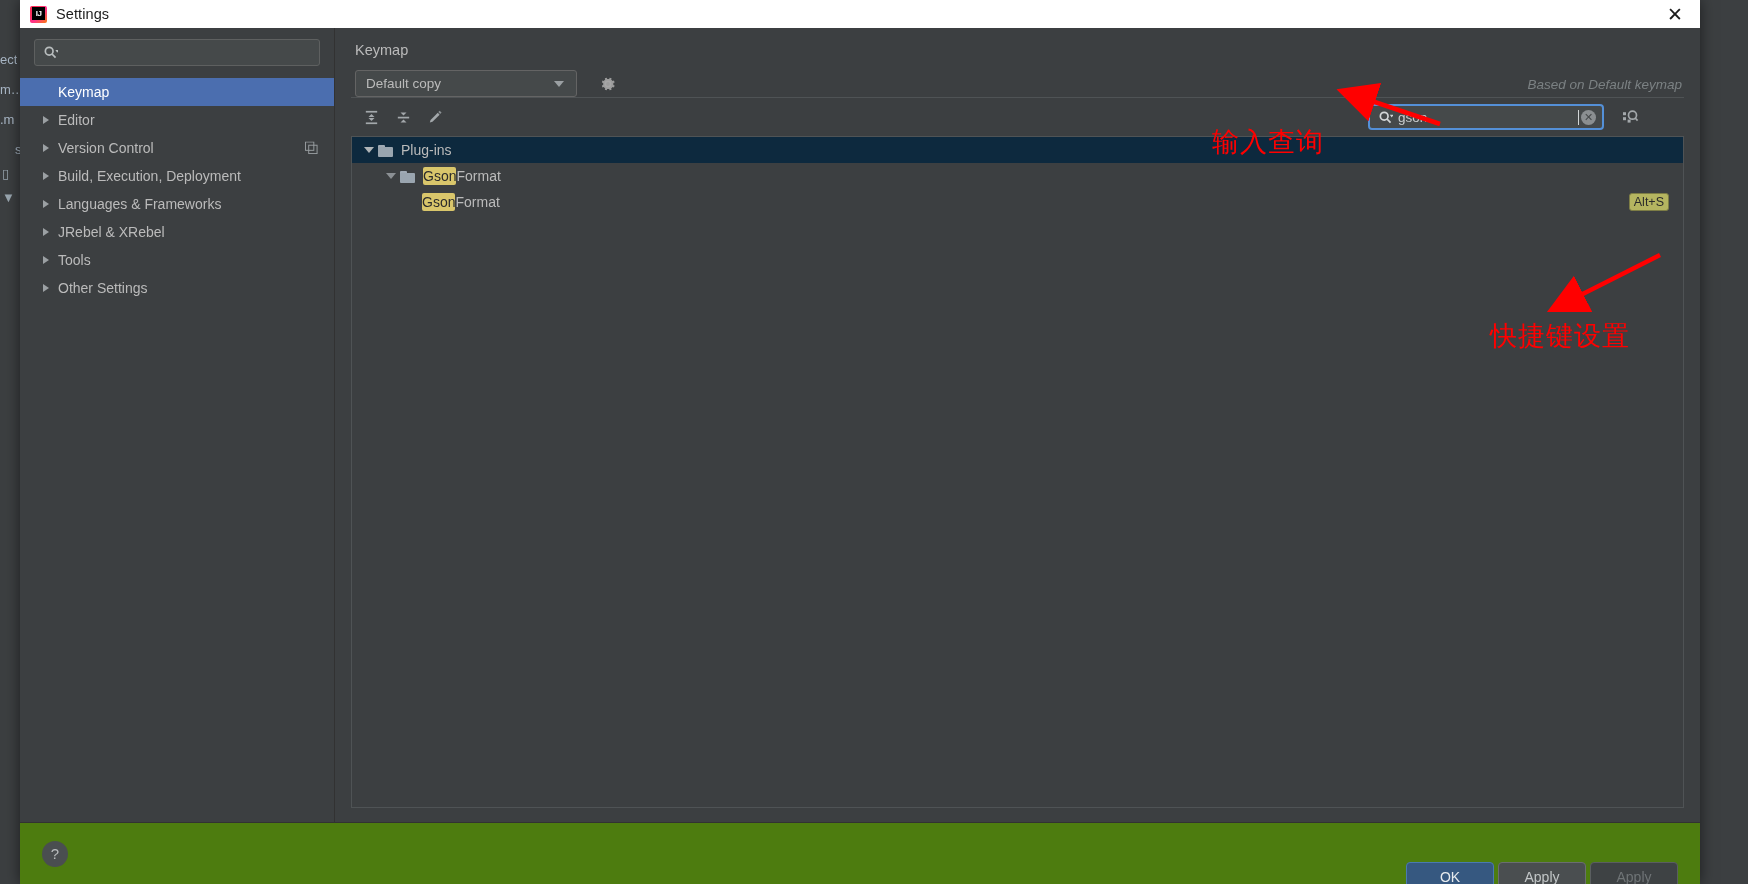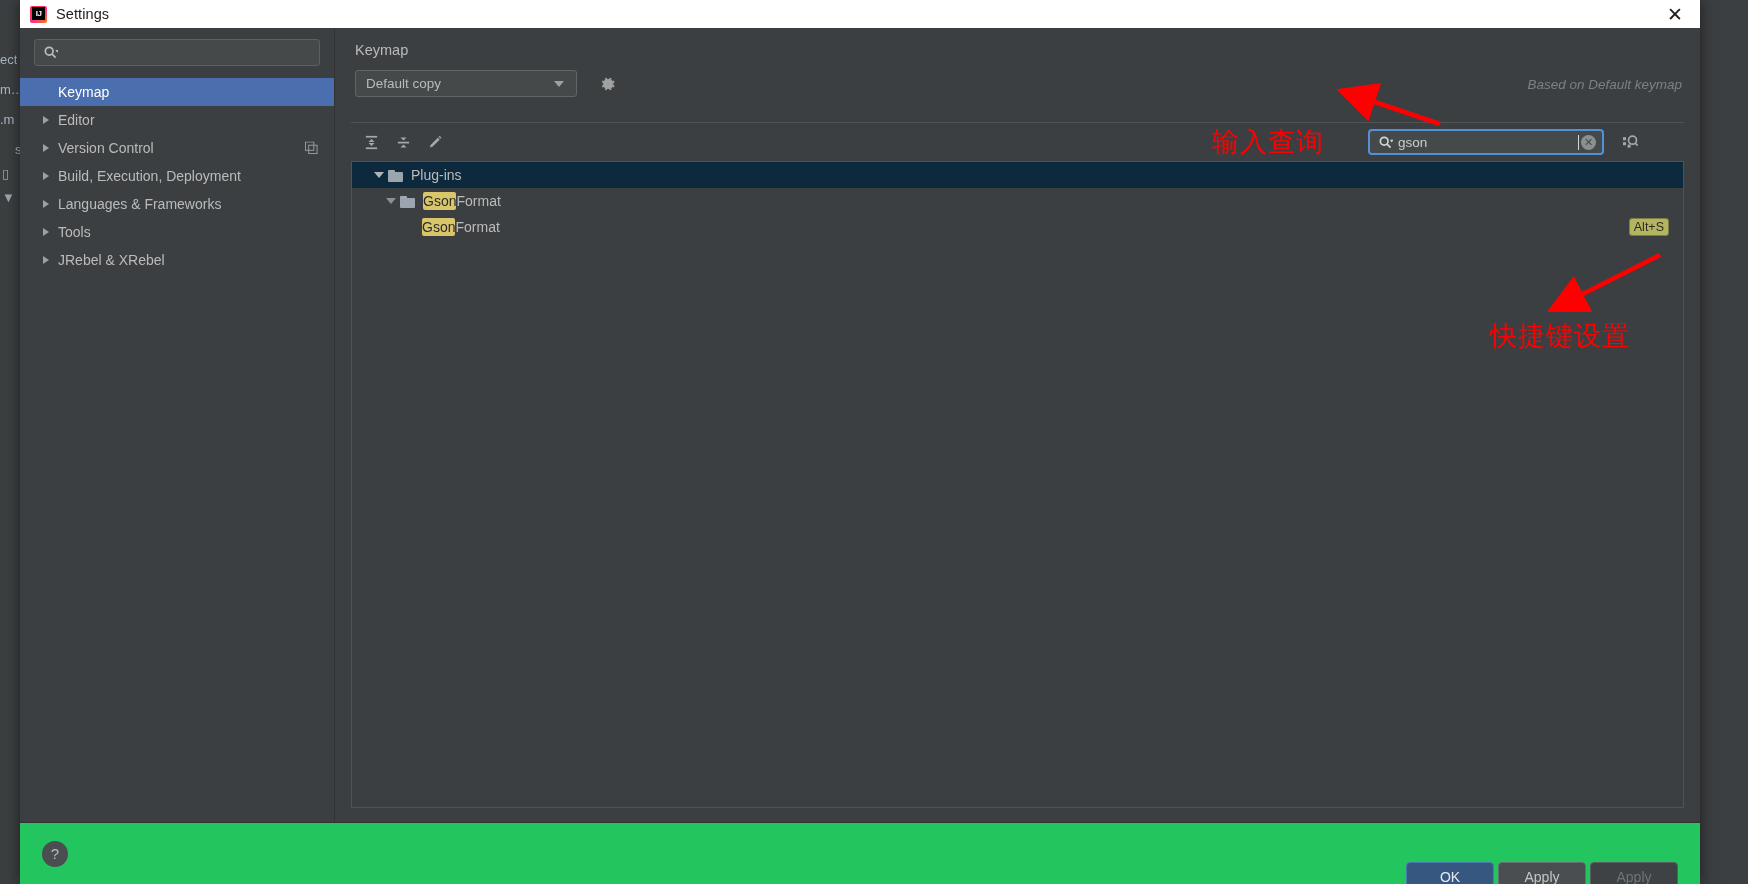"Settings" .dialog { background: #22c55e -> #4d7c0f }
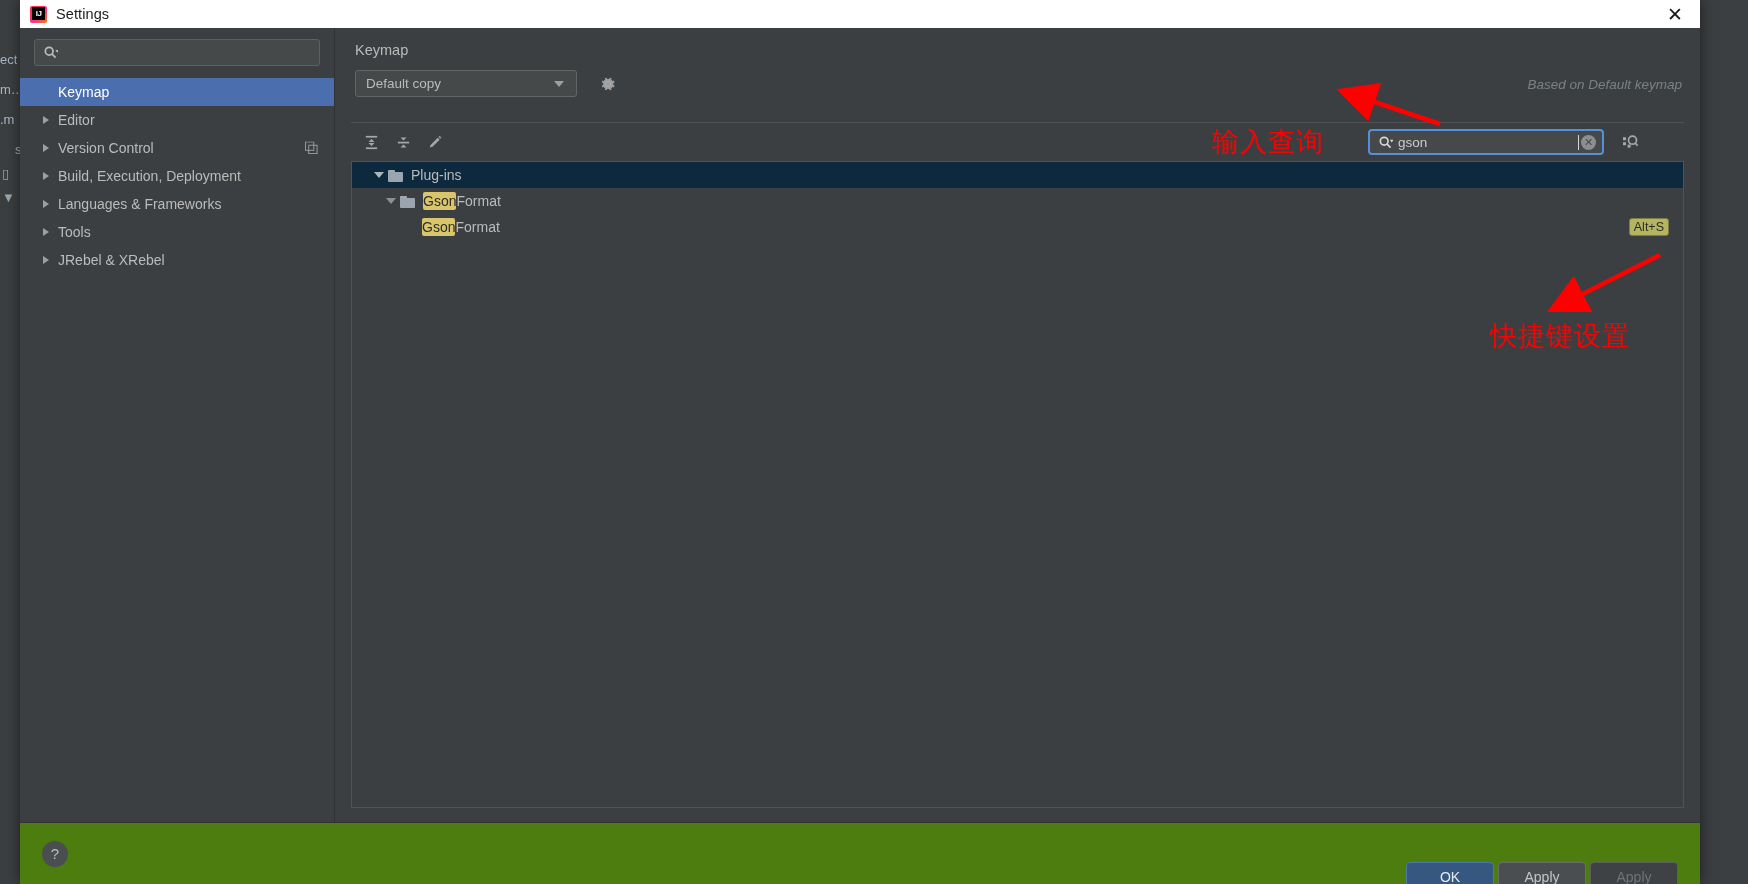"Default copy" .keymap-row { margin-bottom: 25px -> 0 }
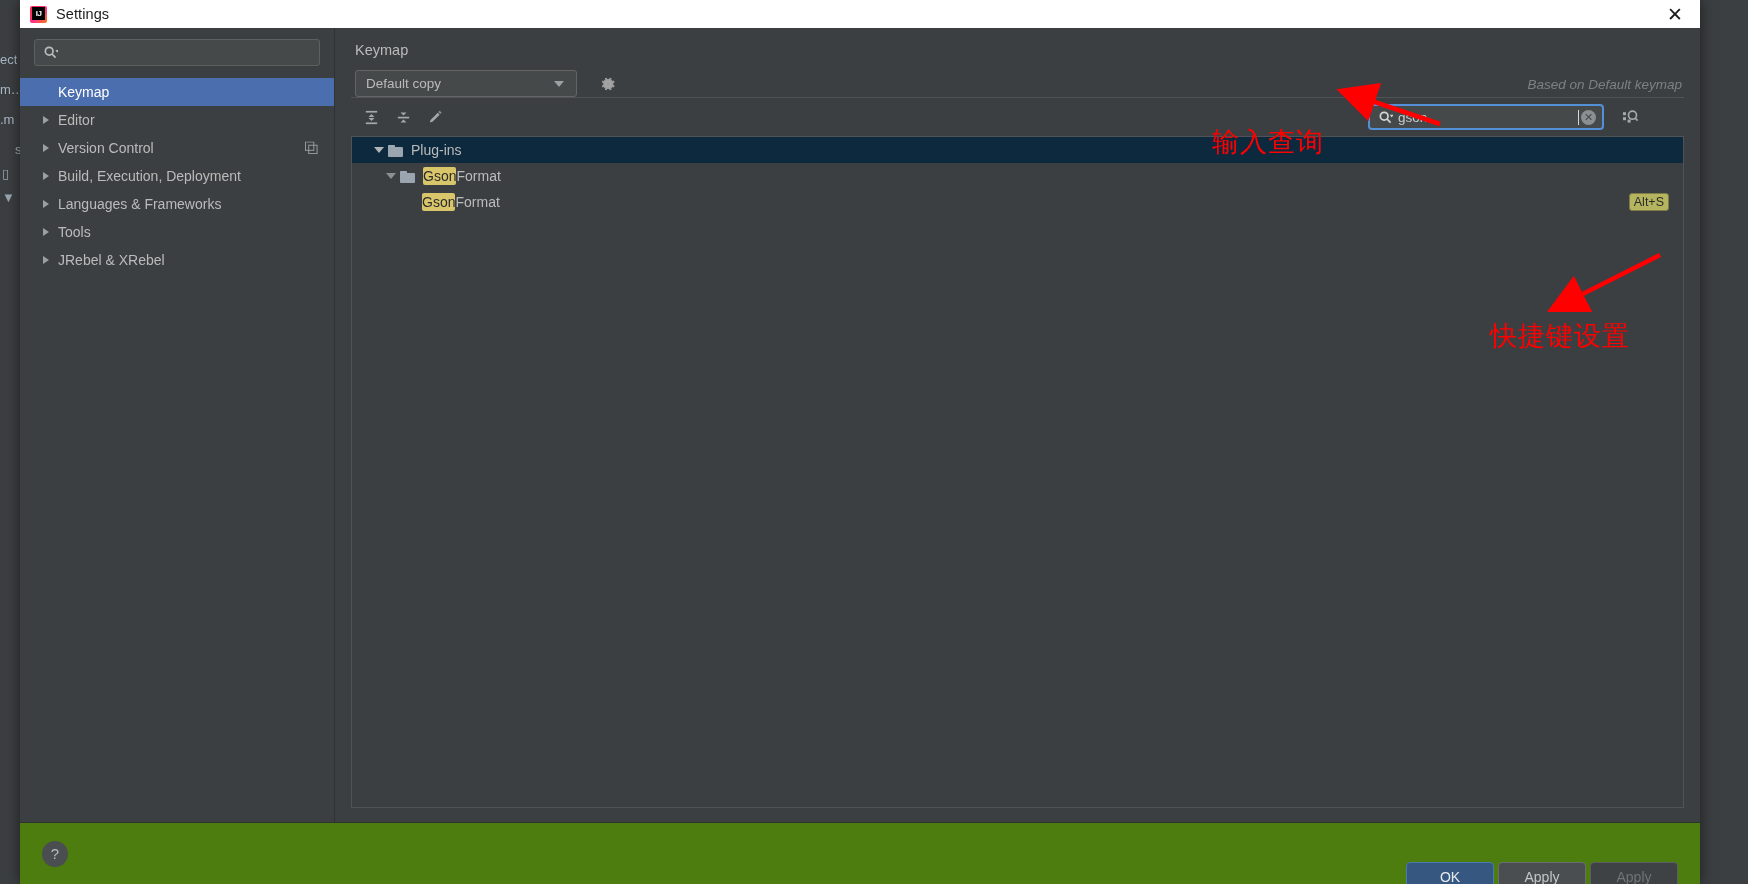"Plug-ins" div.tree-row { padding-left: 20px -> 10px }
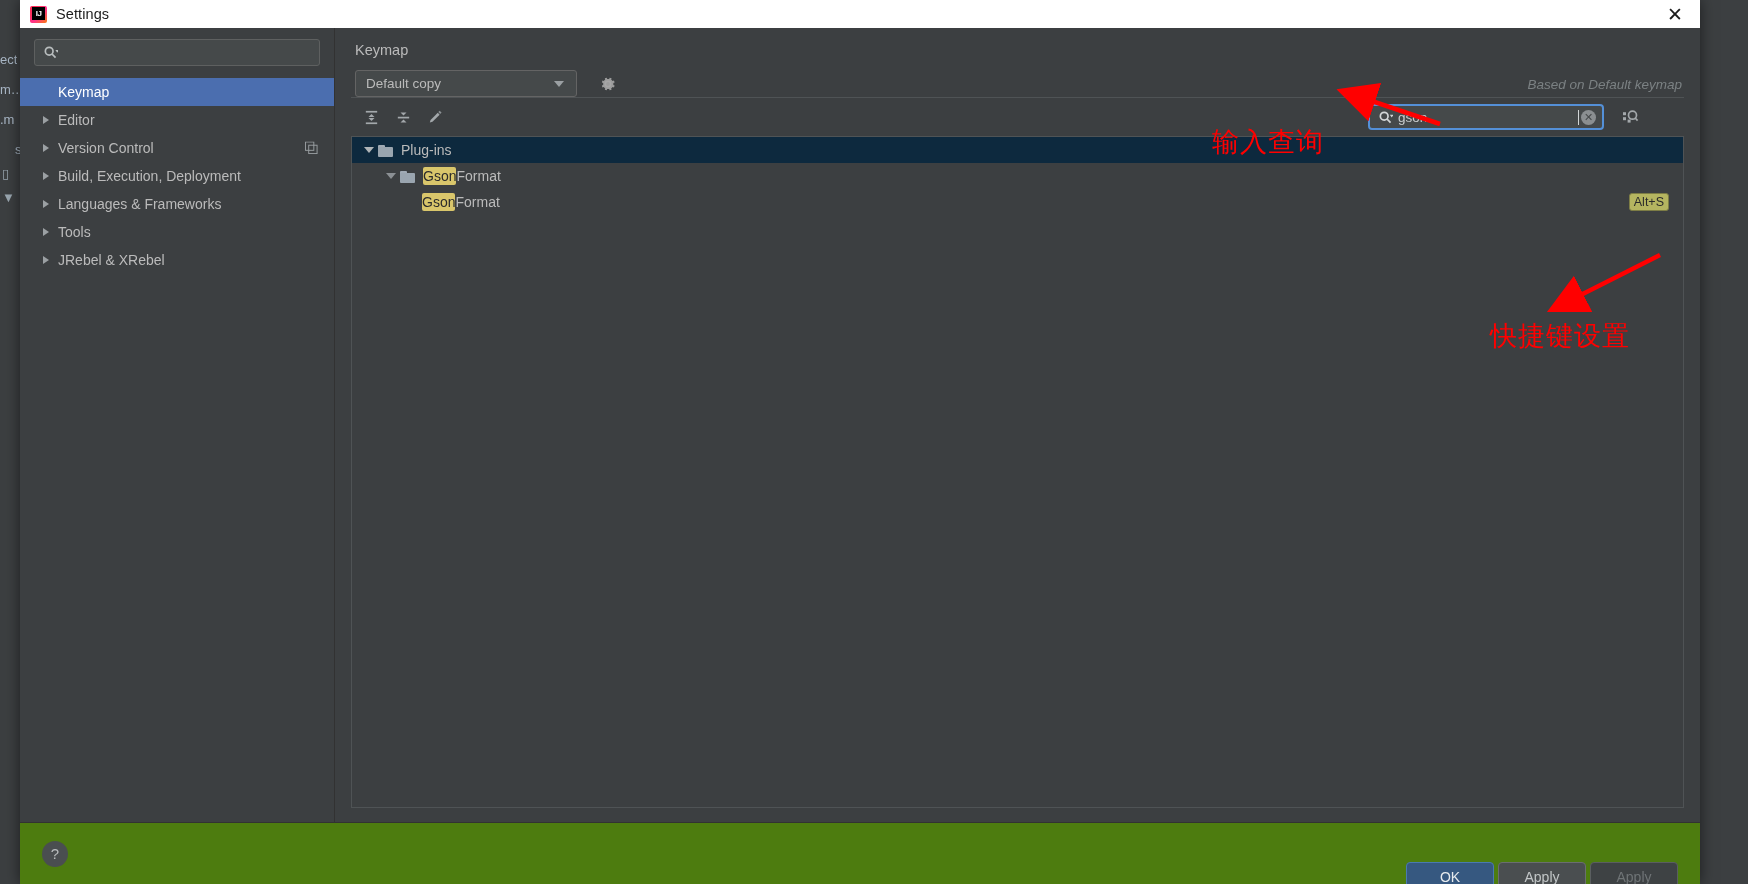"Tools" div.side-item { order: before "JRebel & XRebel" -> after "JRebel & XRebel" }
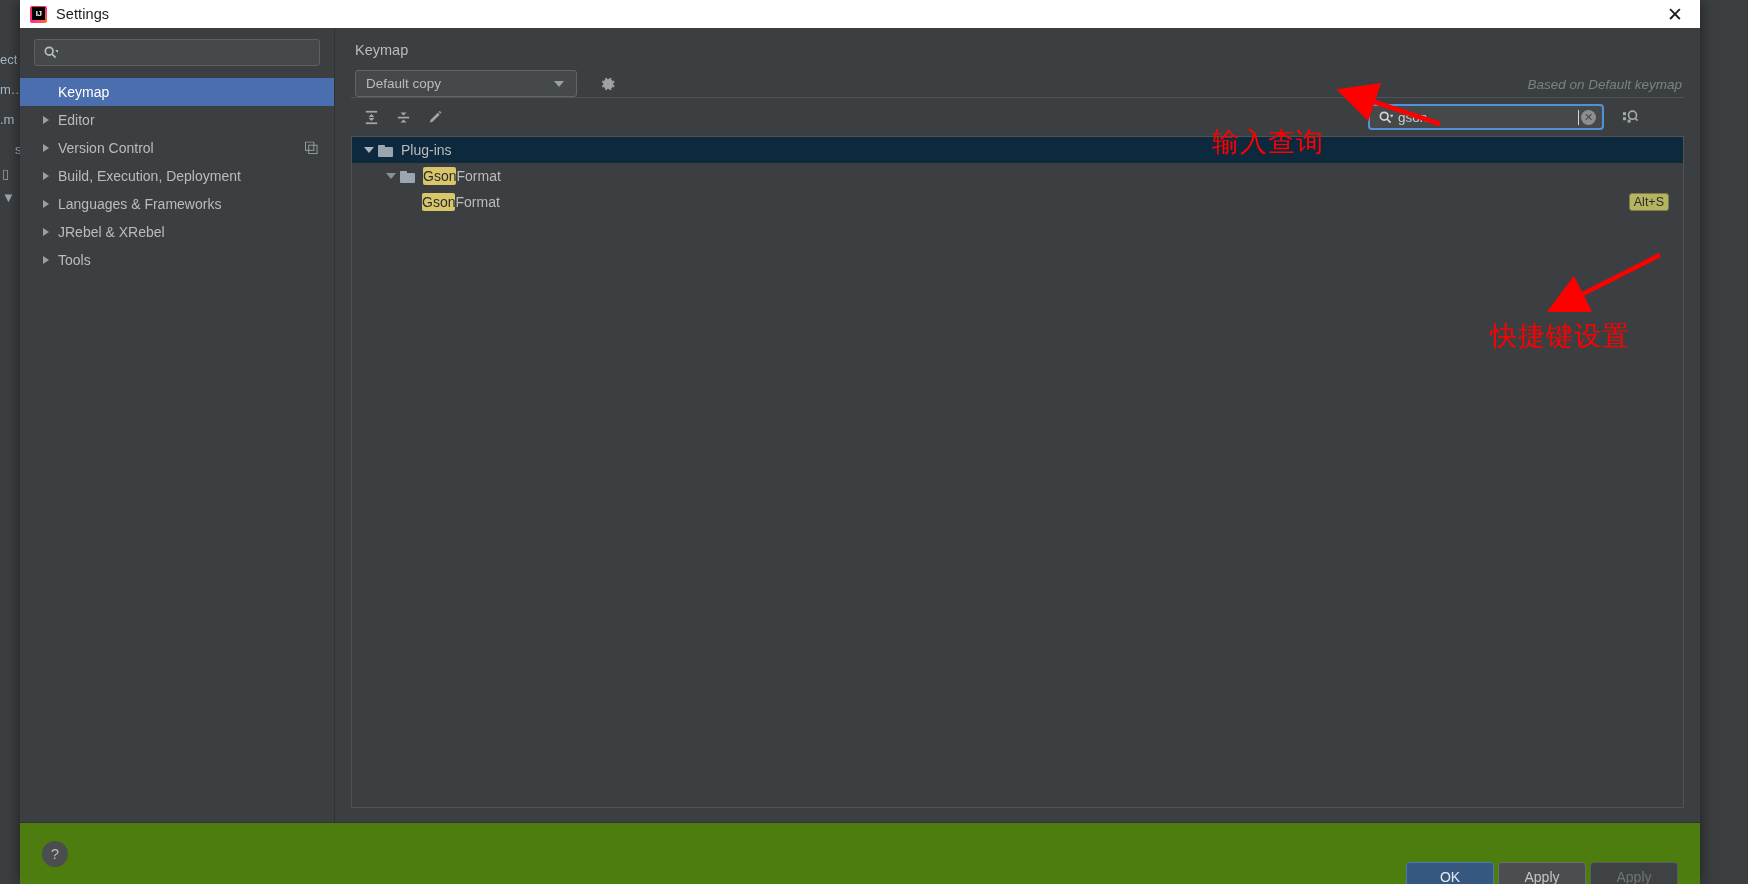"Other Settings" div.side-item { html: none -> <div> <span></span> <span>Other Settings</span> </div> }
